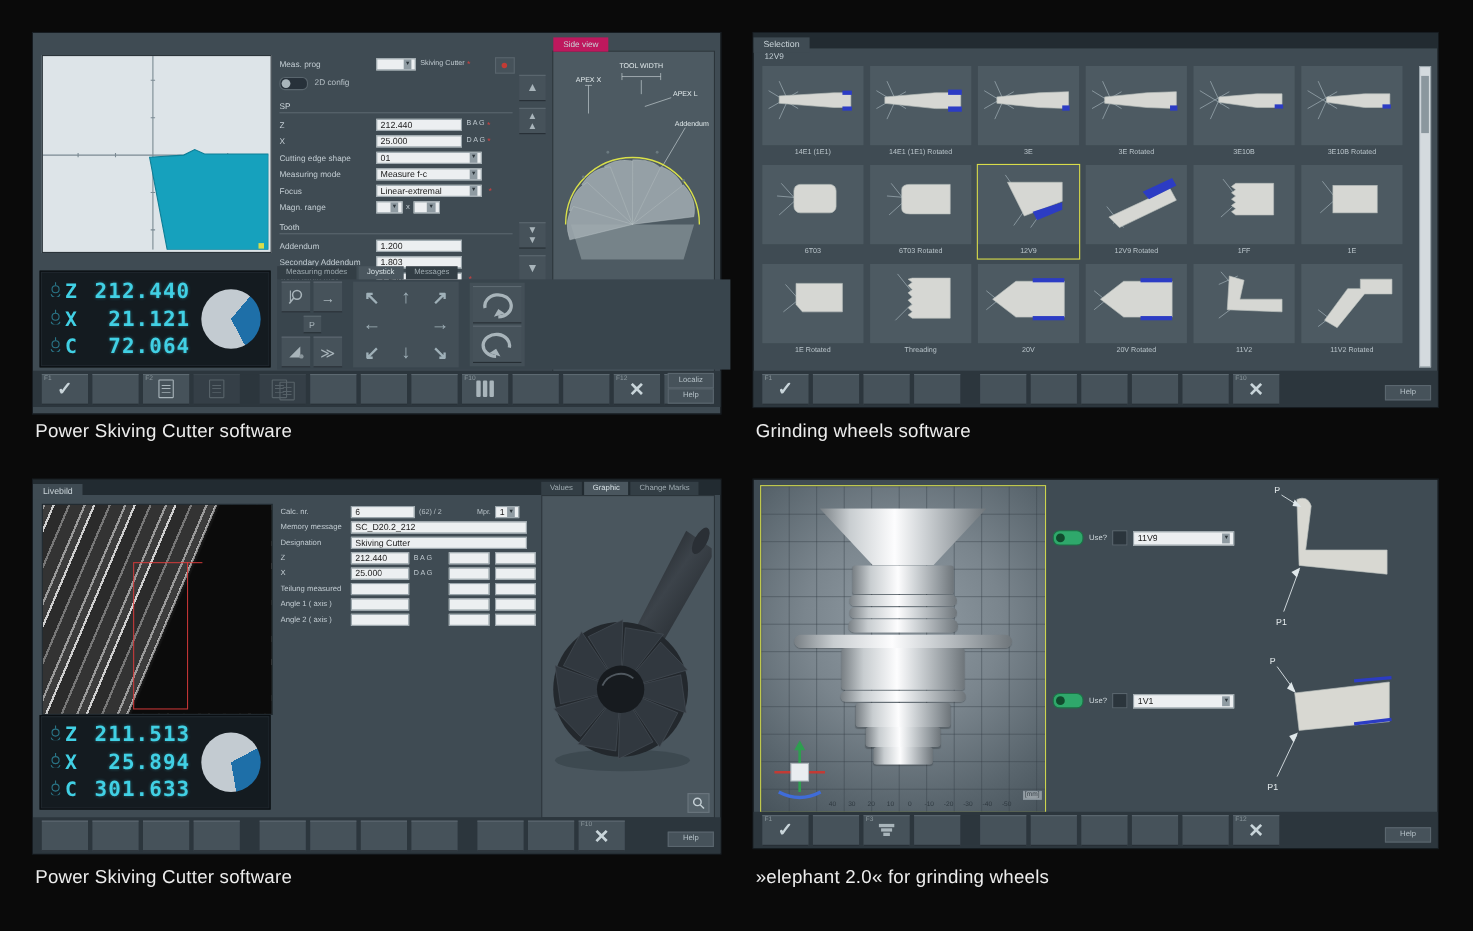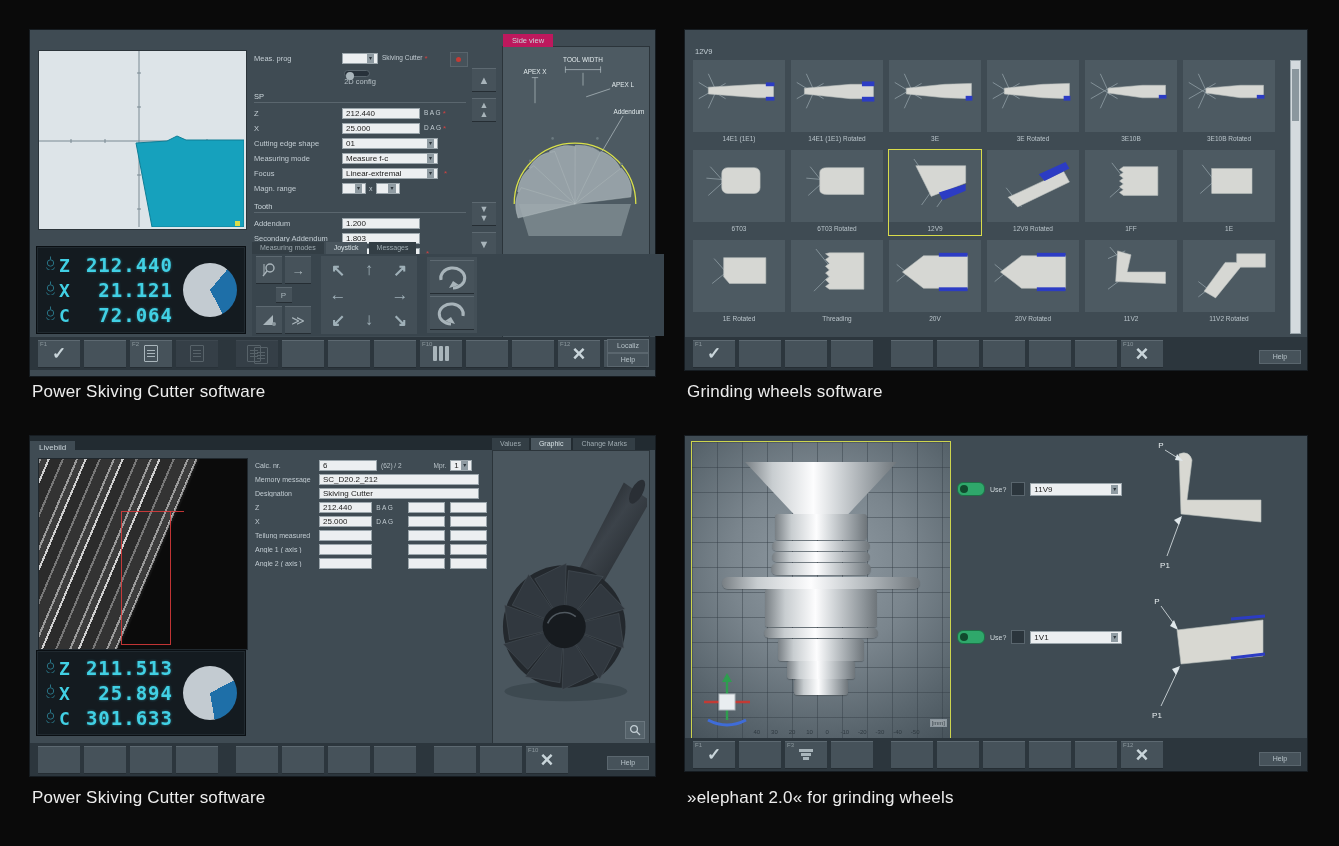"Selection" div.tabbar { html: none -> <div> <span>Selection</span> </div> }
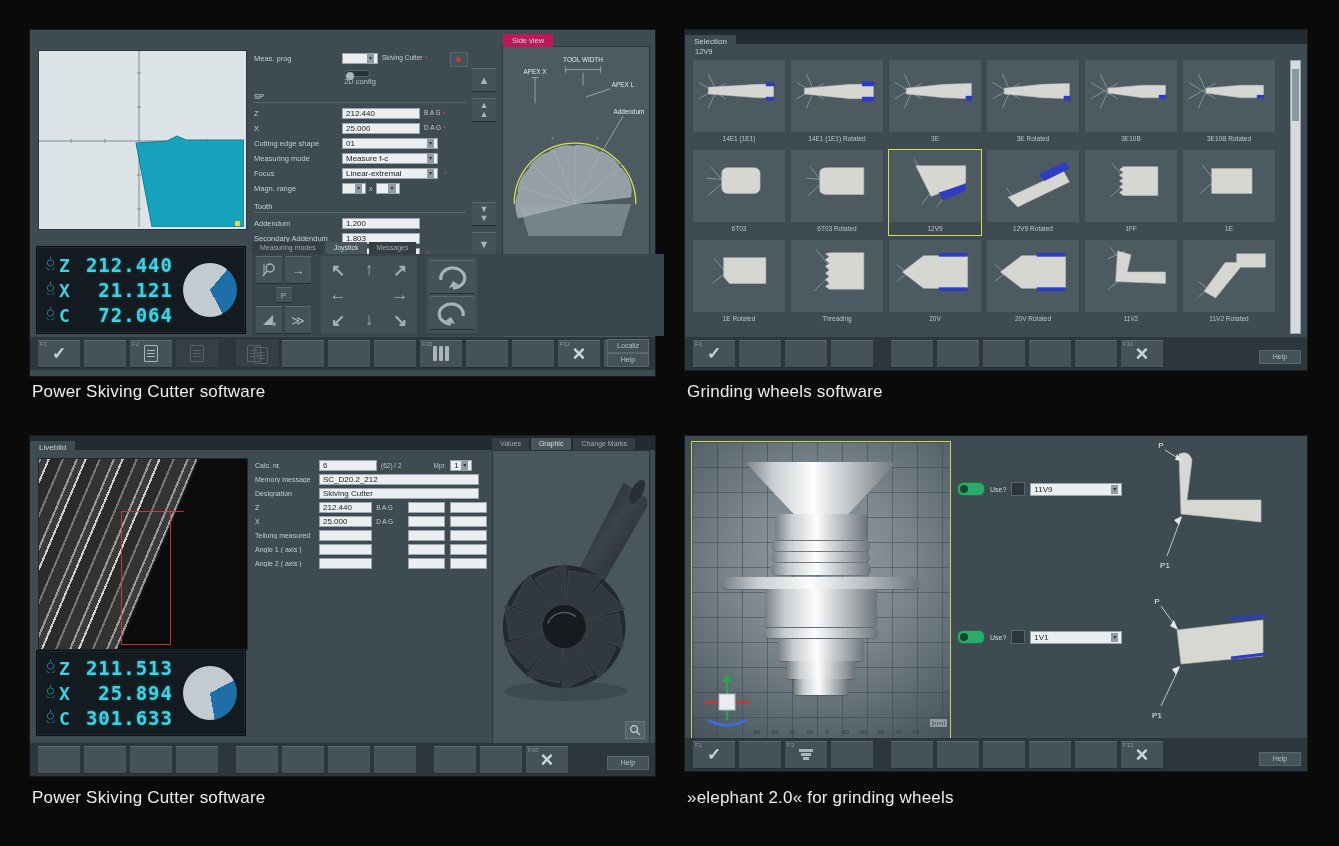"2D config" .toggle-row { align-items: center -> flex-start; flex-direction: column -> none }
